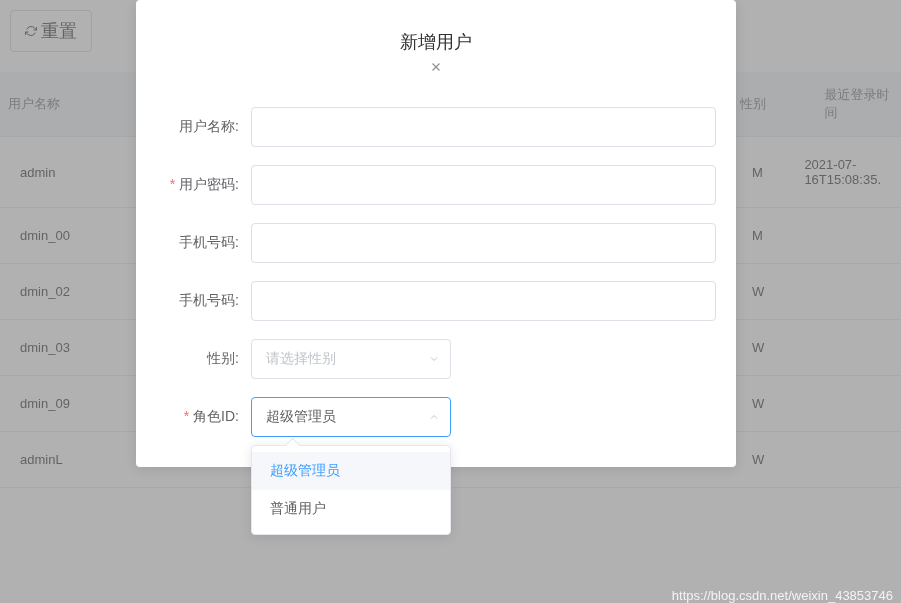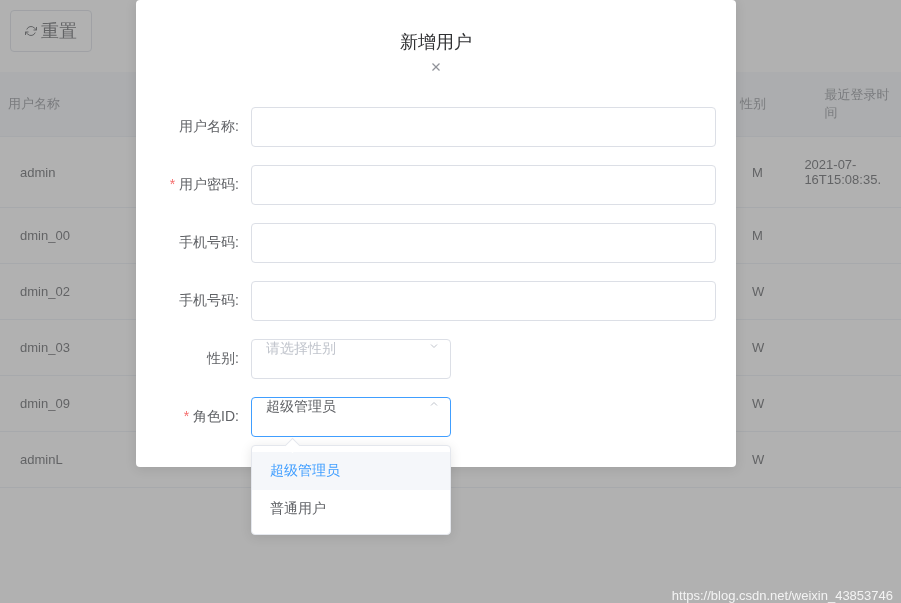"请选择性别" .select-box { align-items: flex-start -> center }
